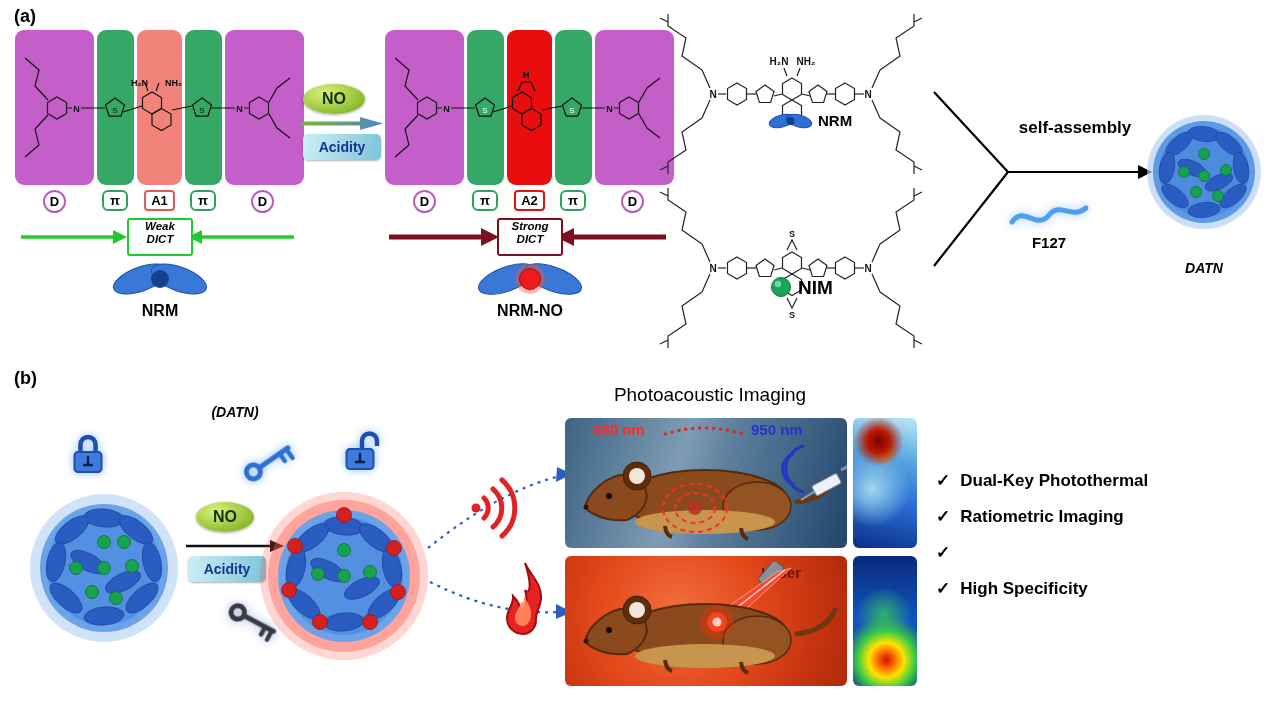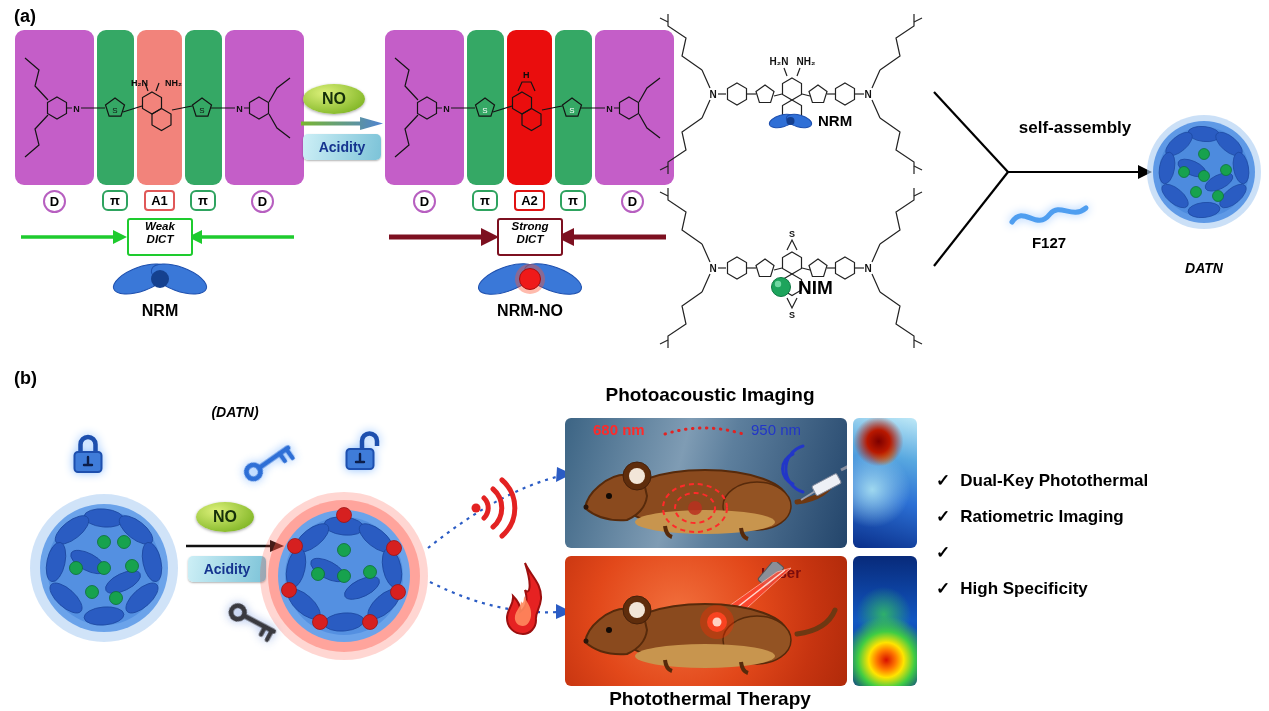"Photoacoustic Imaging" .bigtitle { font-weight: bold -> normal }
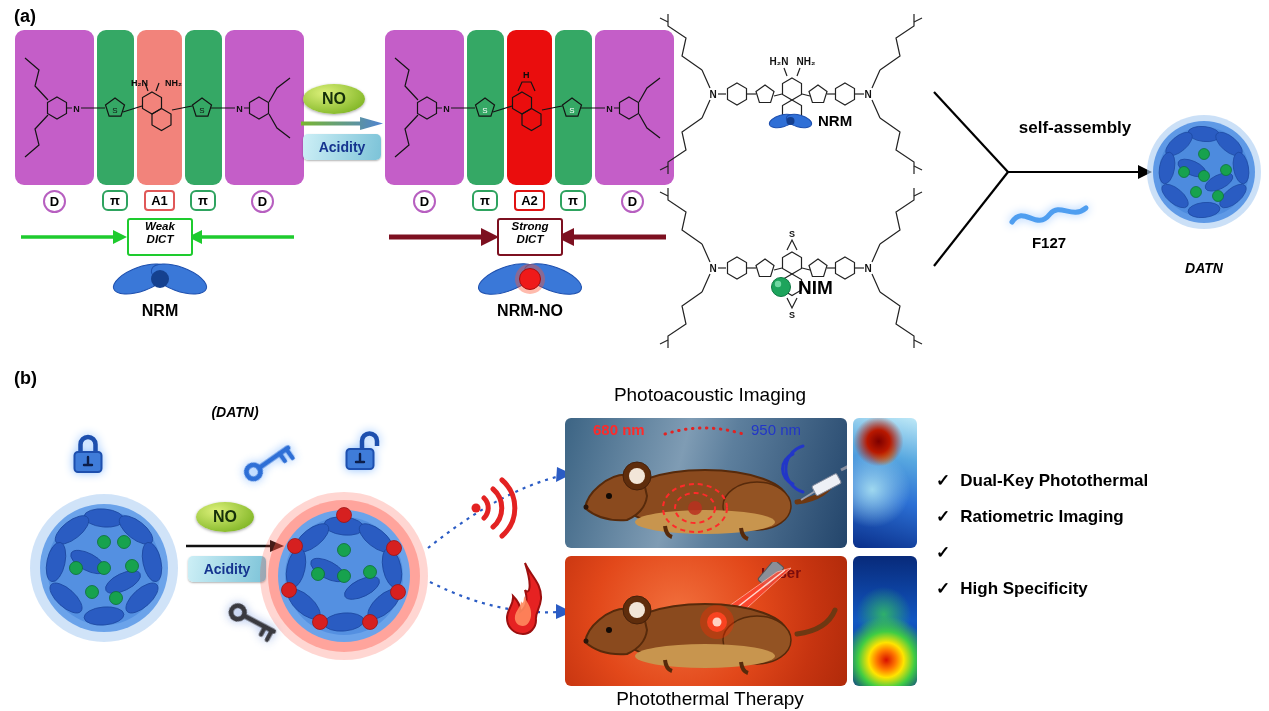"950 nm" .nm-blue { font-weight: normal -> bold }
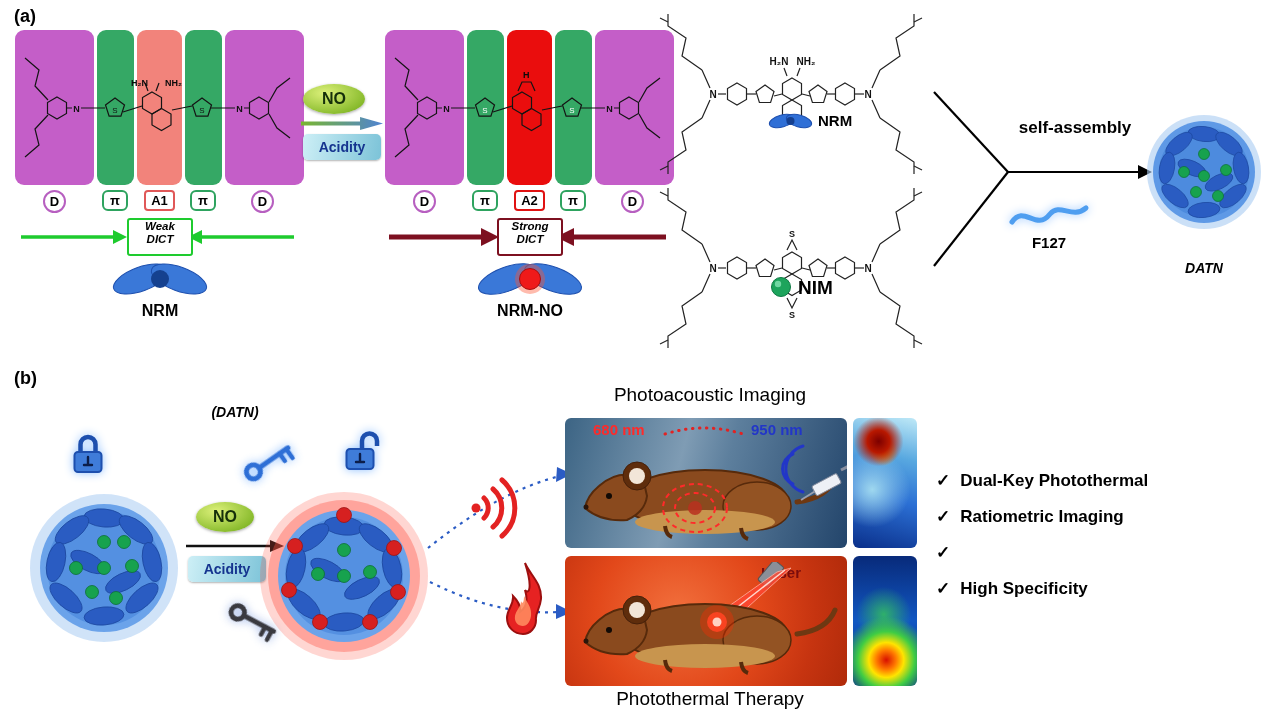"Photothermal Therapy" div.bigtitle { html: <div>Photothermal Therapy</div> -> none }
